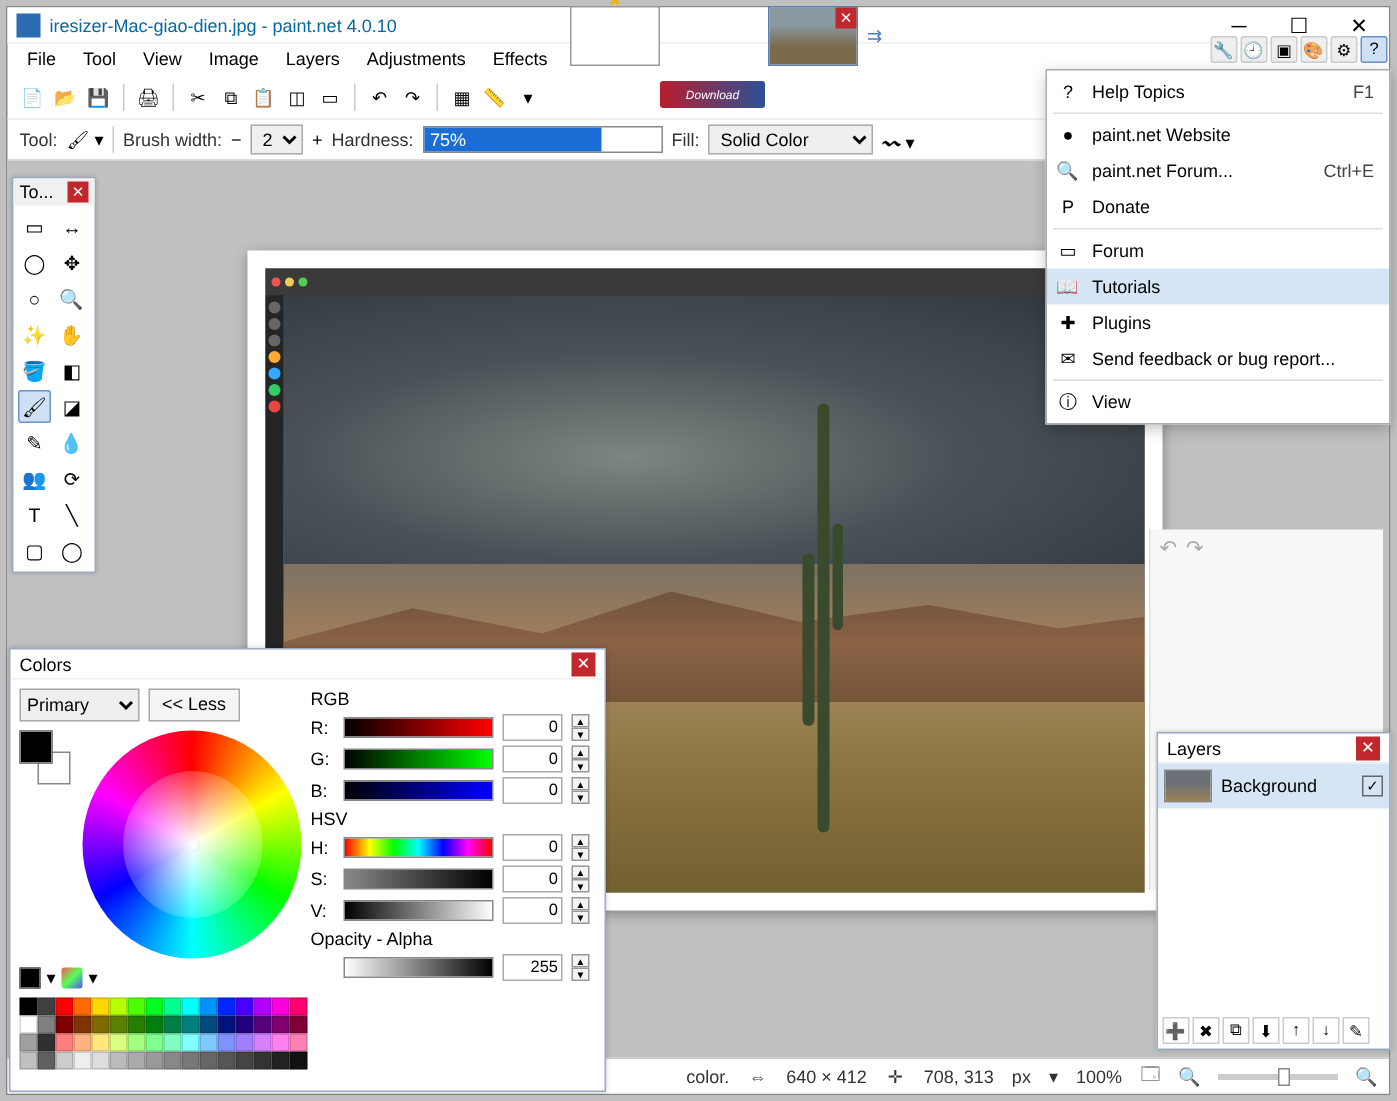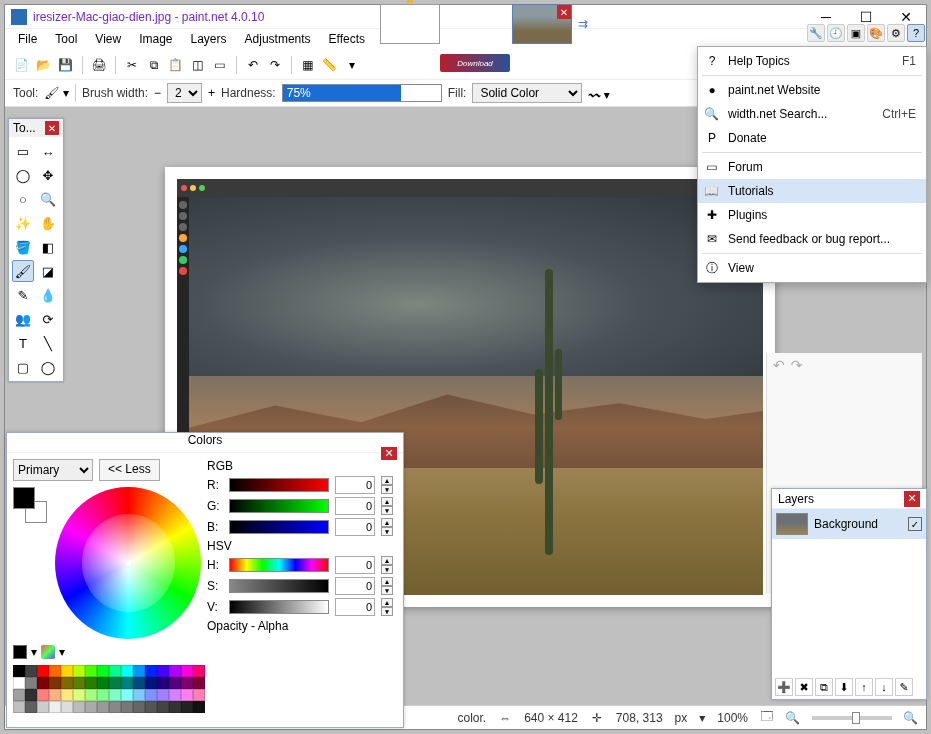"iresizer-Mac-giao-dien.jpg - paint.net" .titlebar .title { color: #6d28d9 -> #0369a1 }
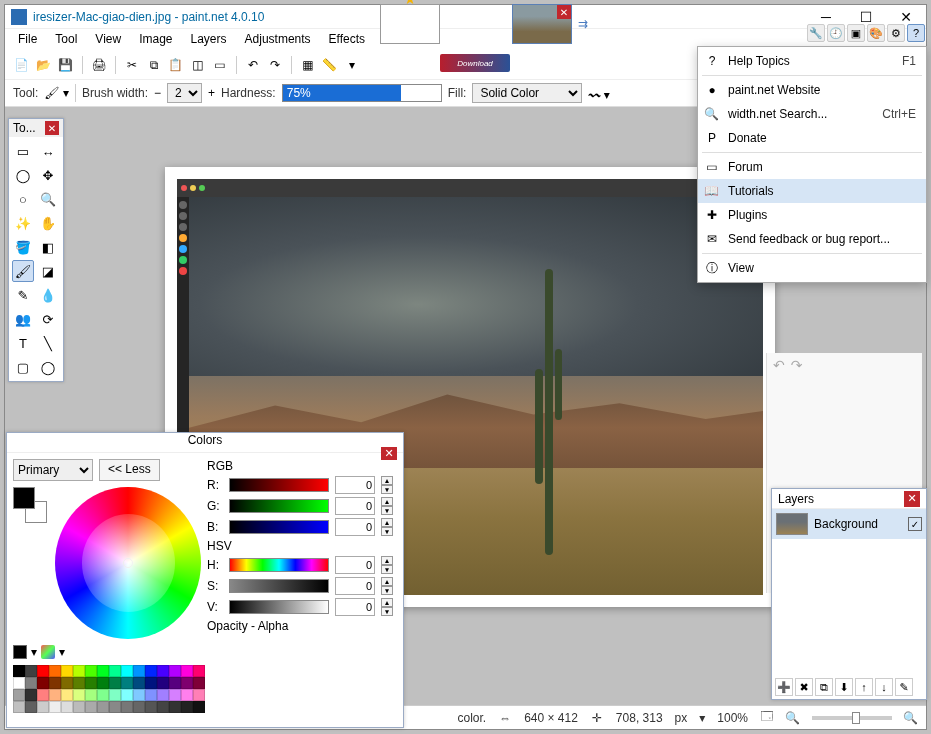"width.net Search..." span { text: width.net Search -> paint.net Forum }
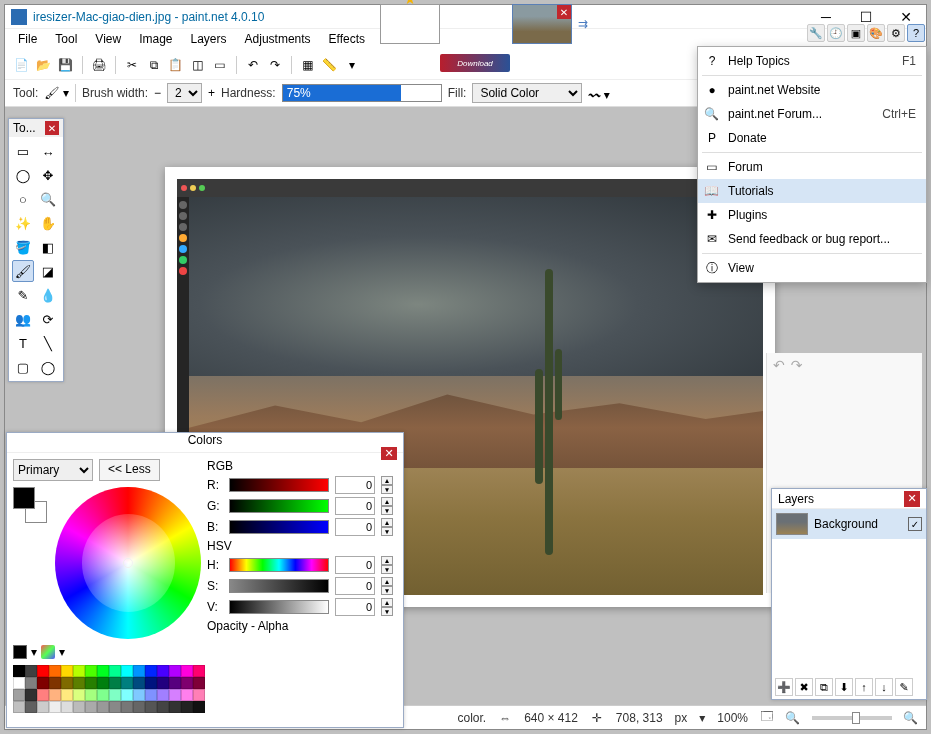"Colors" .colors-win .hdr { flex-direction: column -> none }
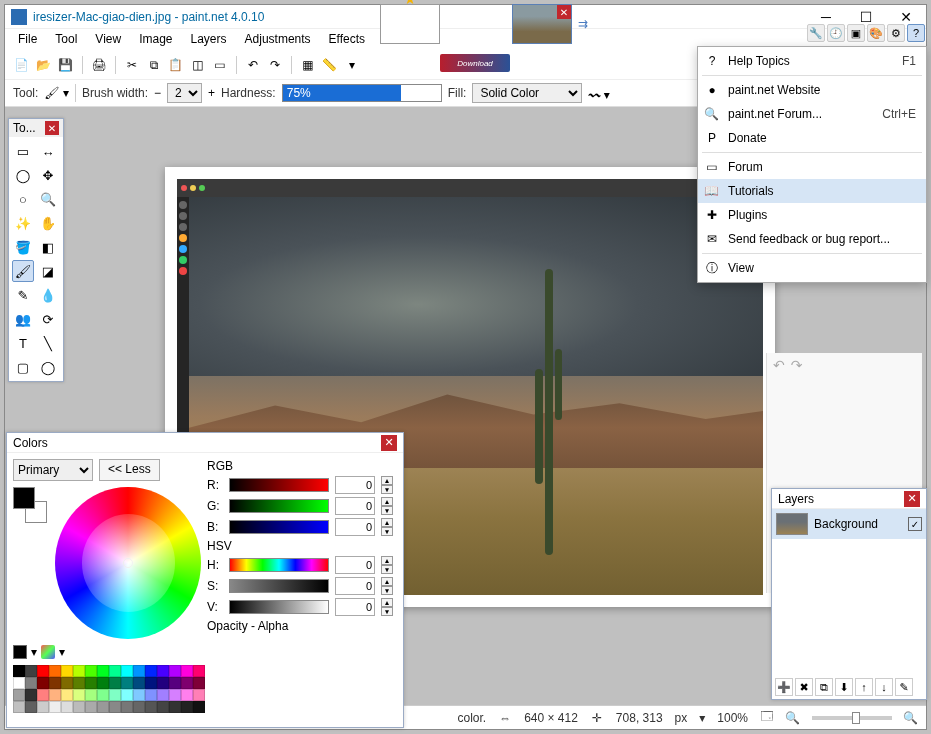"255" div.row { html: none -> <div> <span></span> <div></div> <input> <div> <b>▴</b> <b>▾</b> </div> </div> }
